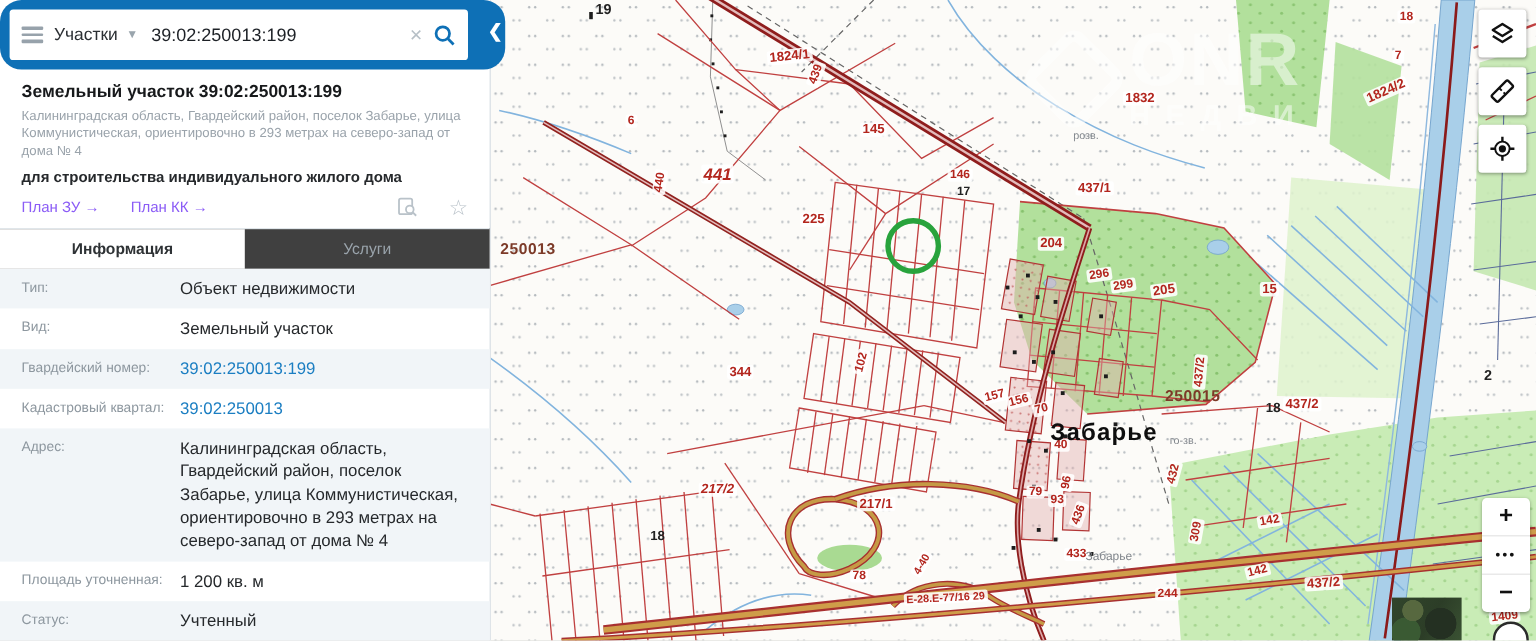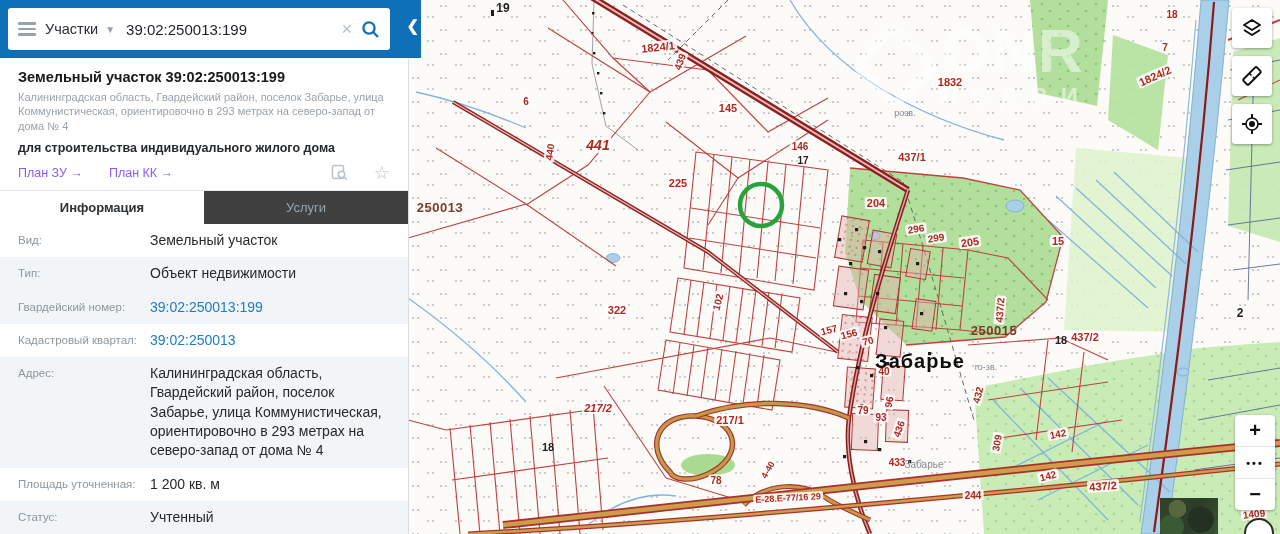"Участки" #topbar { border-radius: none -> 18px }
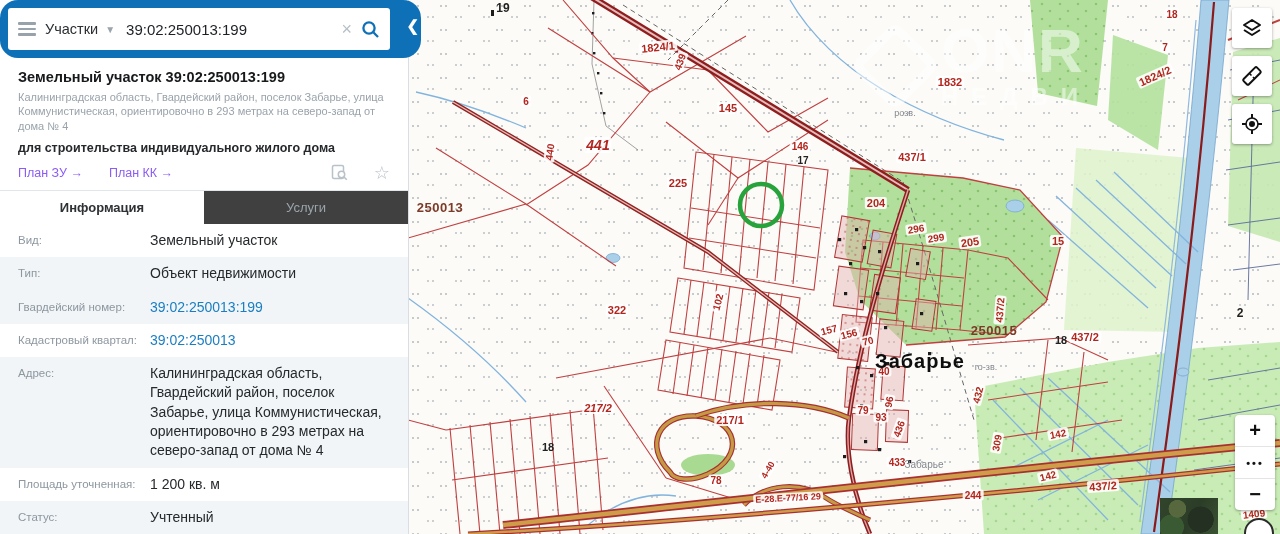"Вид:" div.row { order: before "Тип:" -> after "Тип:" }
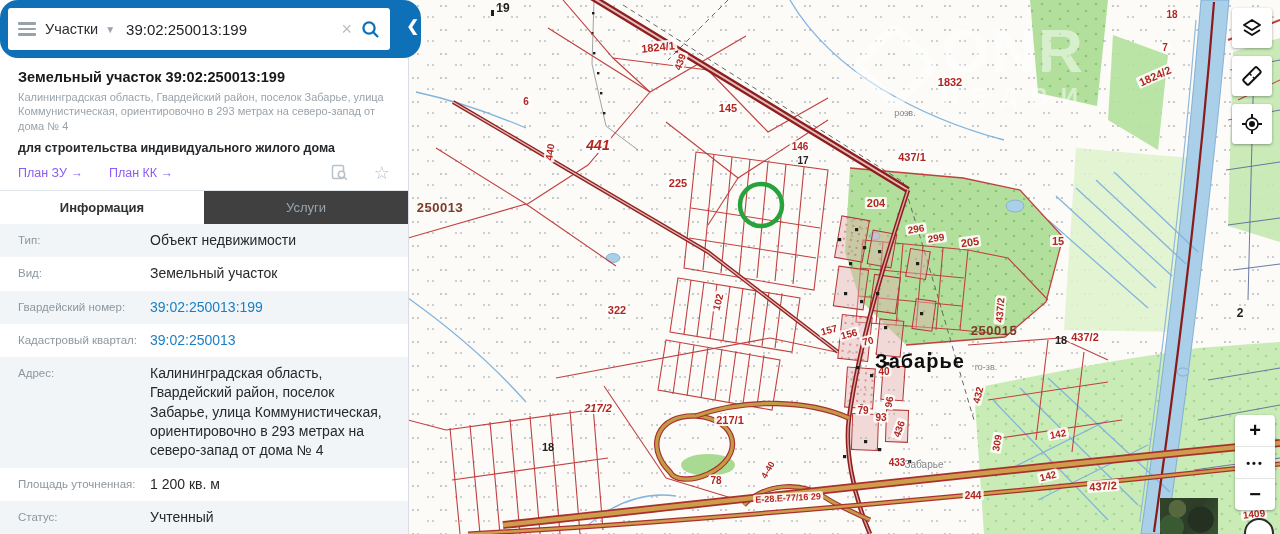"322" span.ml { text: 322 -> 344 }
